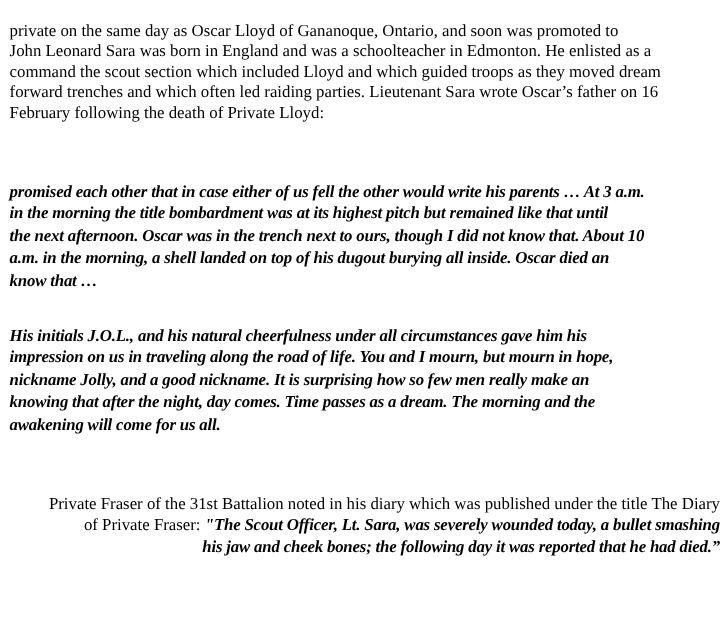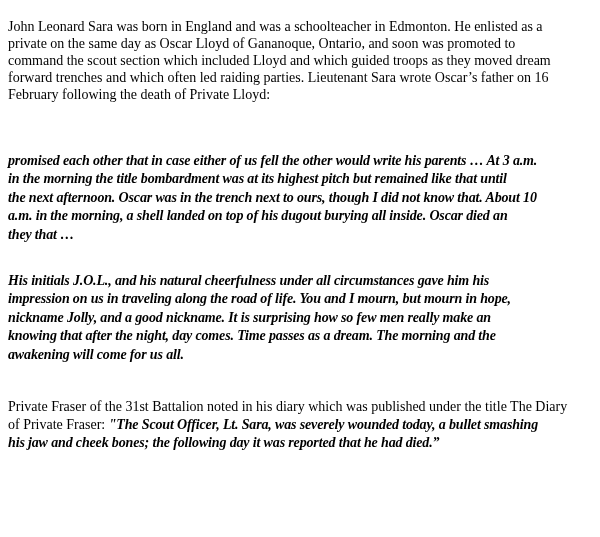"John Leonard Sara was born" div.line { order: before "private on the same day" -> after "private on the same day" }
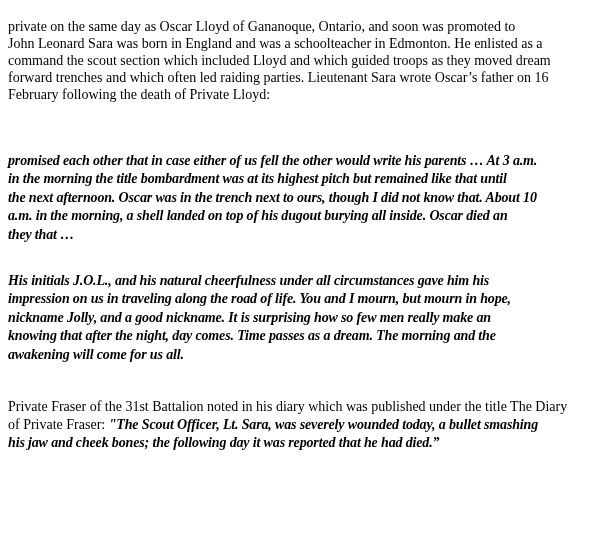"they that …" div.line { text: they -> know }
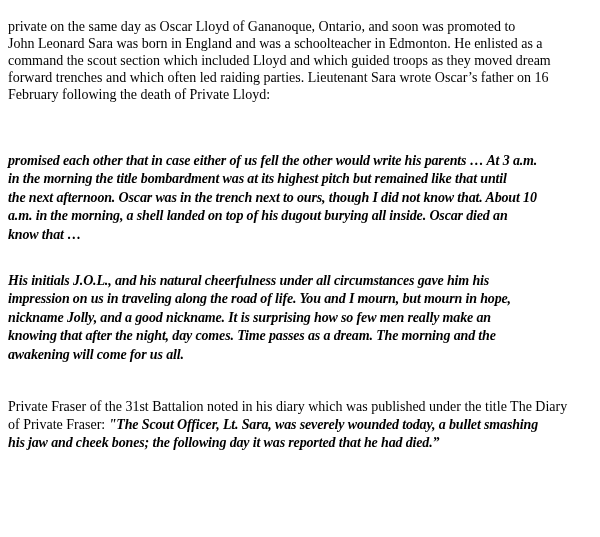"His initials J.O.L., and his" .para-letter2 { margin-bottom: 34px -> 48px }
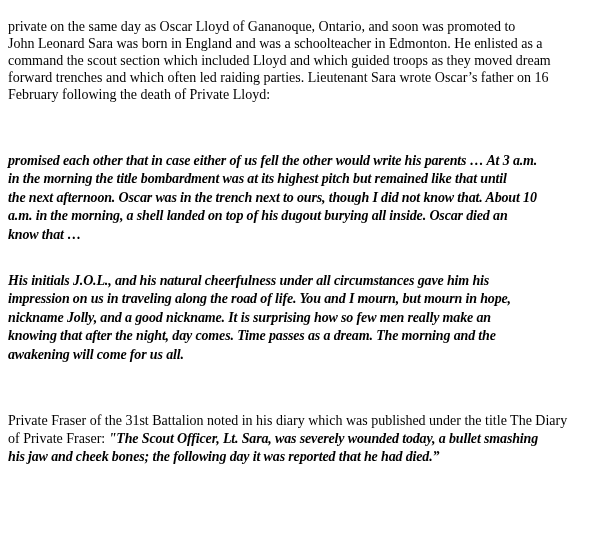"Private Fraser of the 31st" .para.mixed { text-align: none -> right }
